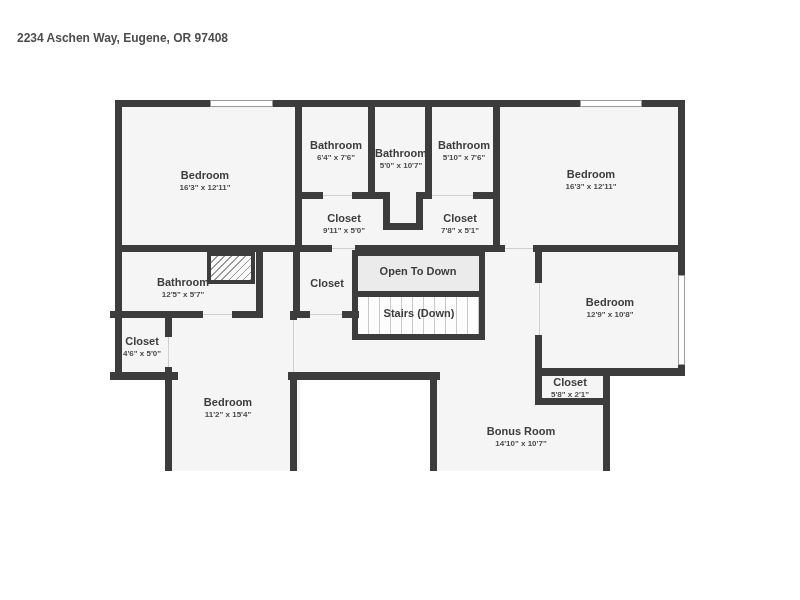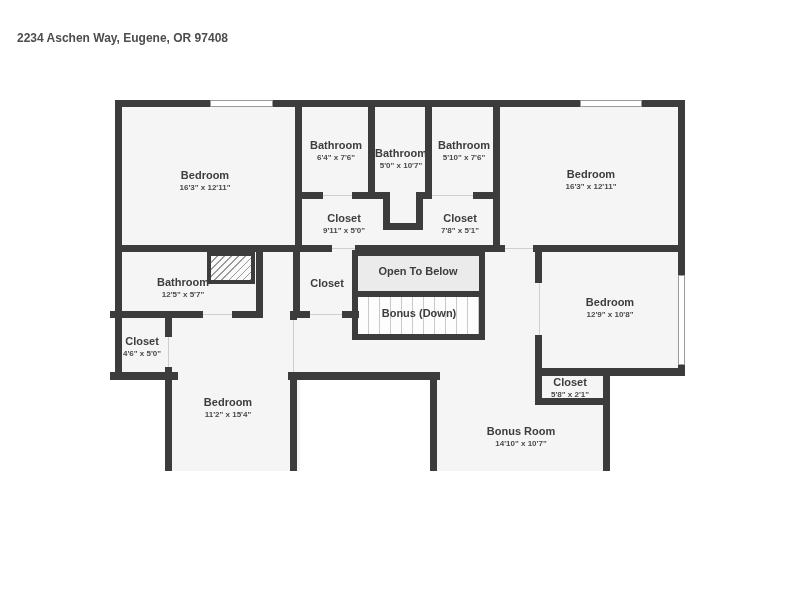"Open To Below" div.rname { text: Below -> Down }
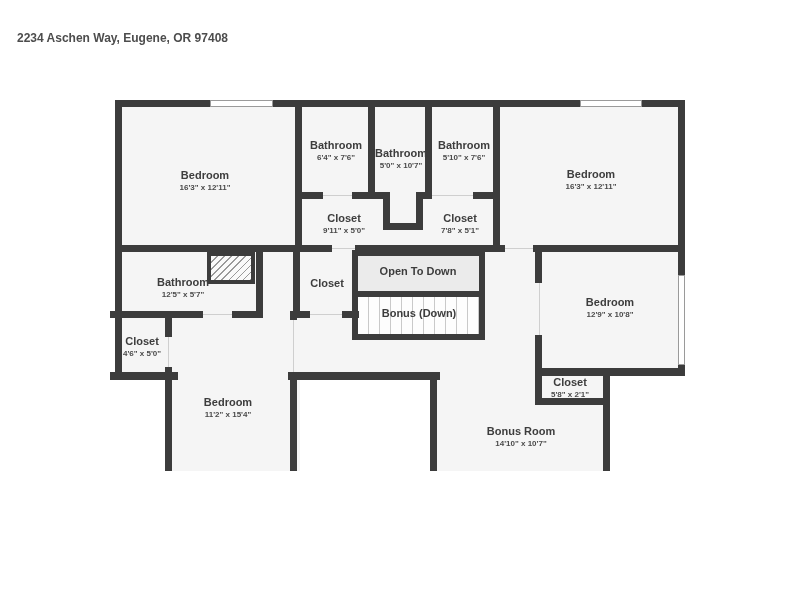"Bonus (Down)" div.rname { text: Bonus -> Stairs }
